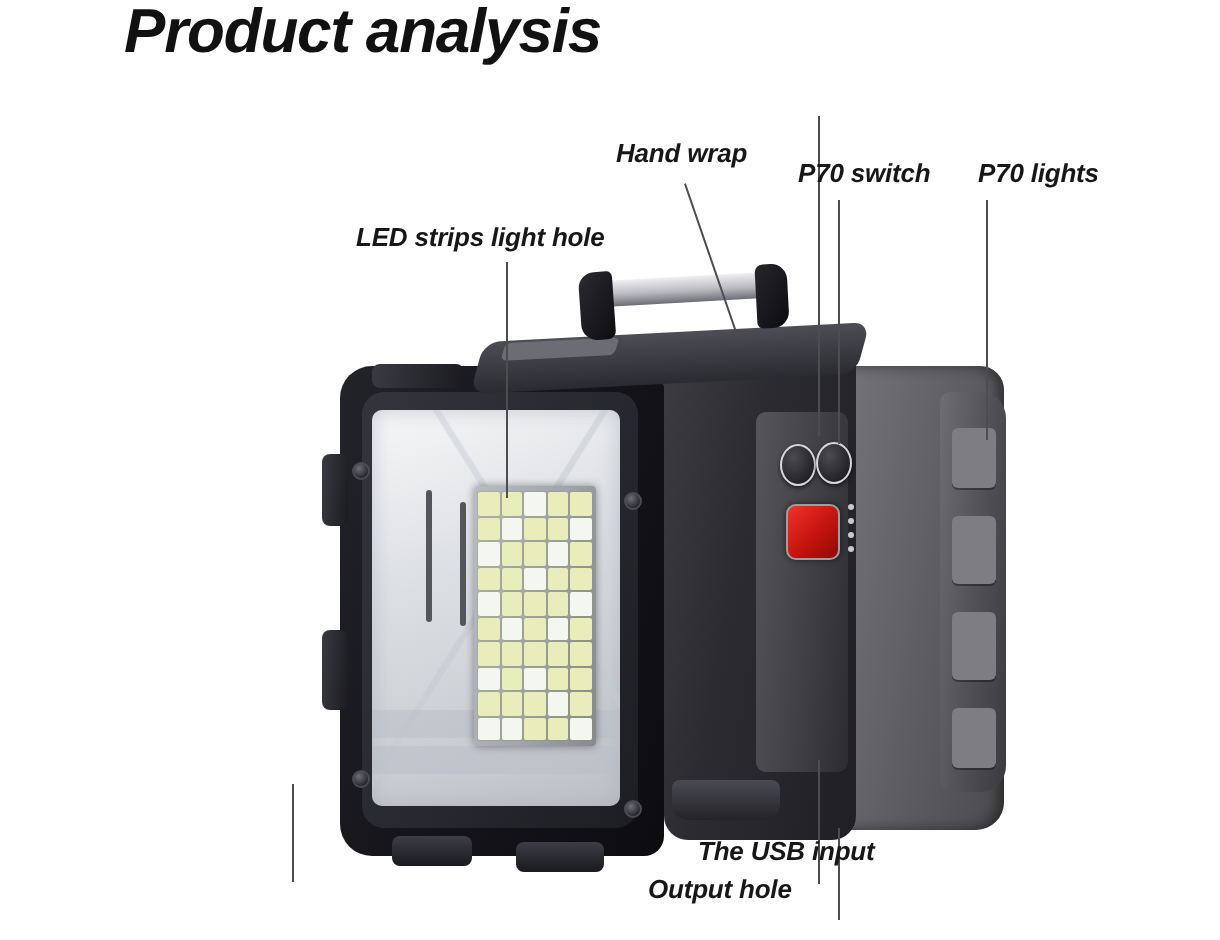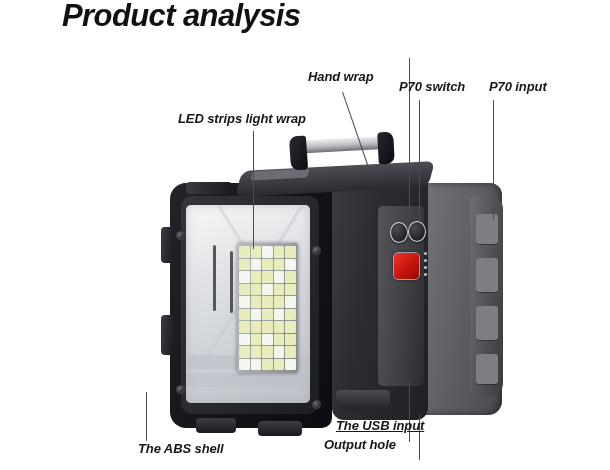"P70 input" div.callout { text: input -> lights }
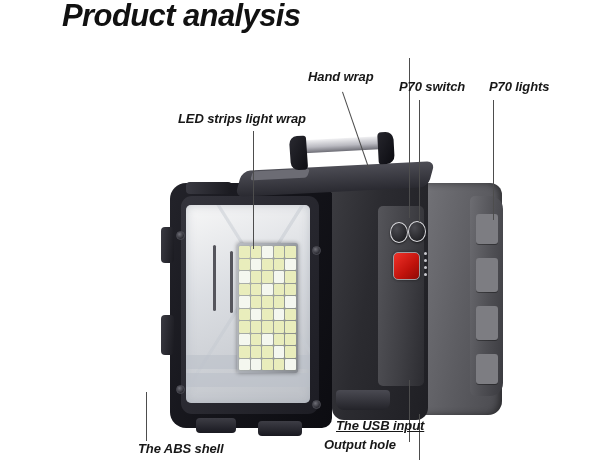"LED strips light wrap" div.callout { text: wrap -> hole }
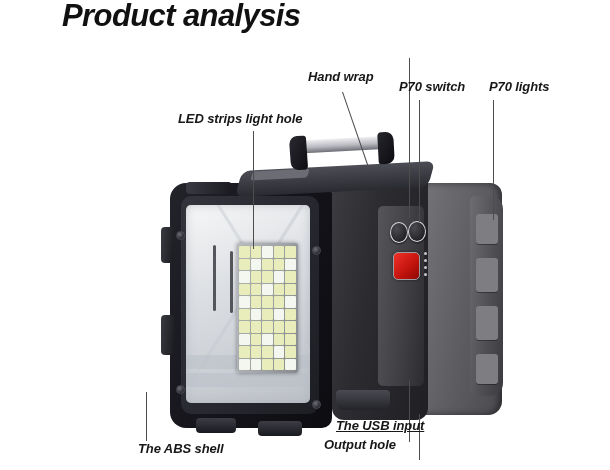"The USB input" div.callout { left: 336px -> 349px; text-decoration: underline -> none }
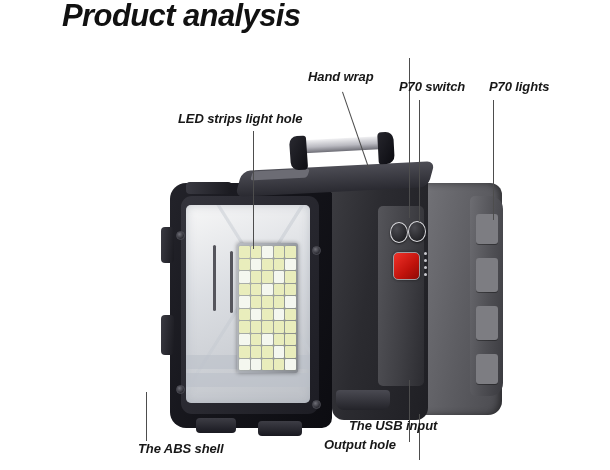"The ABS shell" div.callout { html: <div>The ABS shell</div> -> none }
